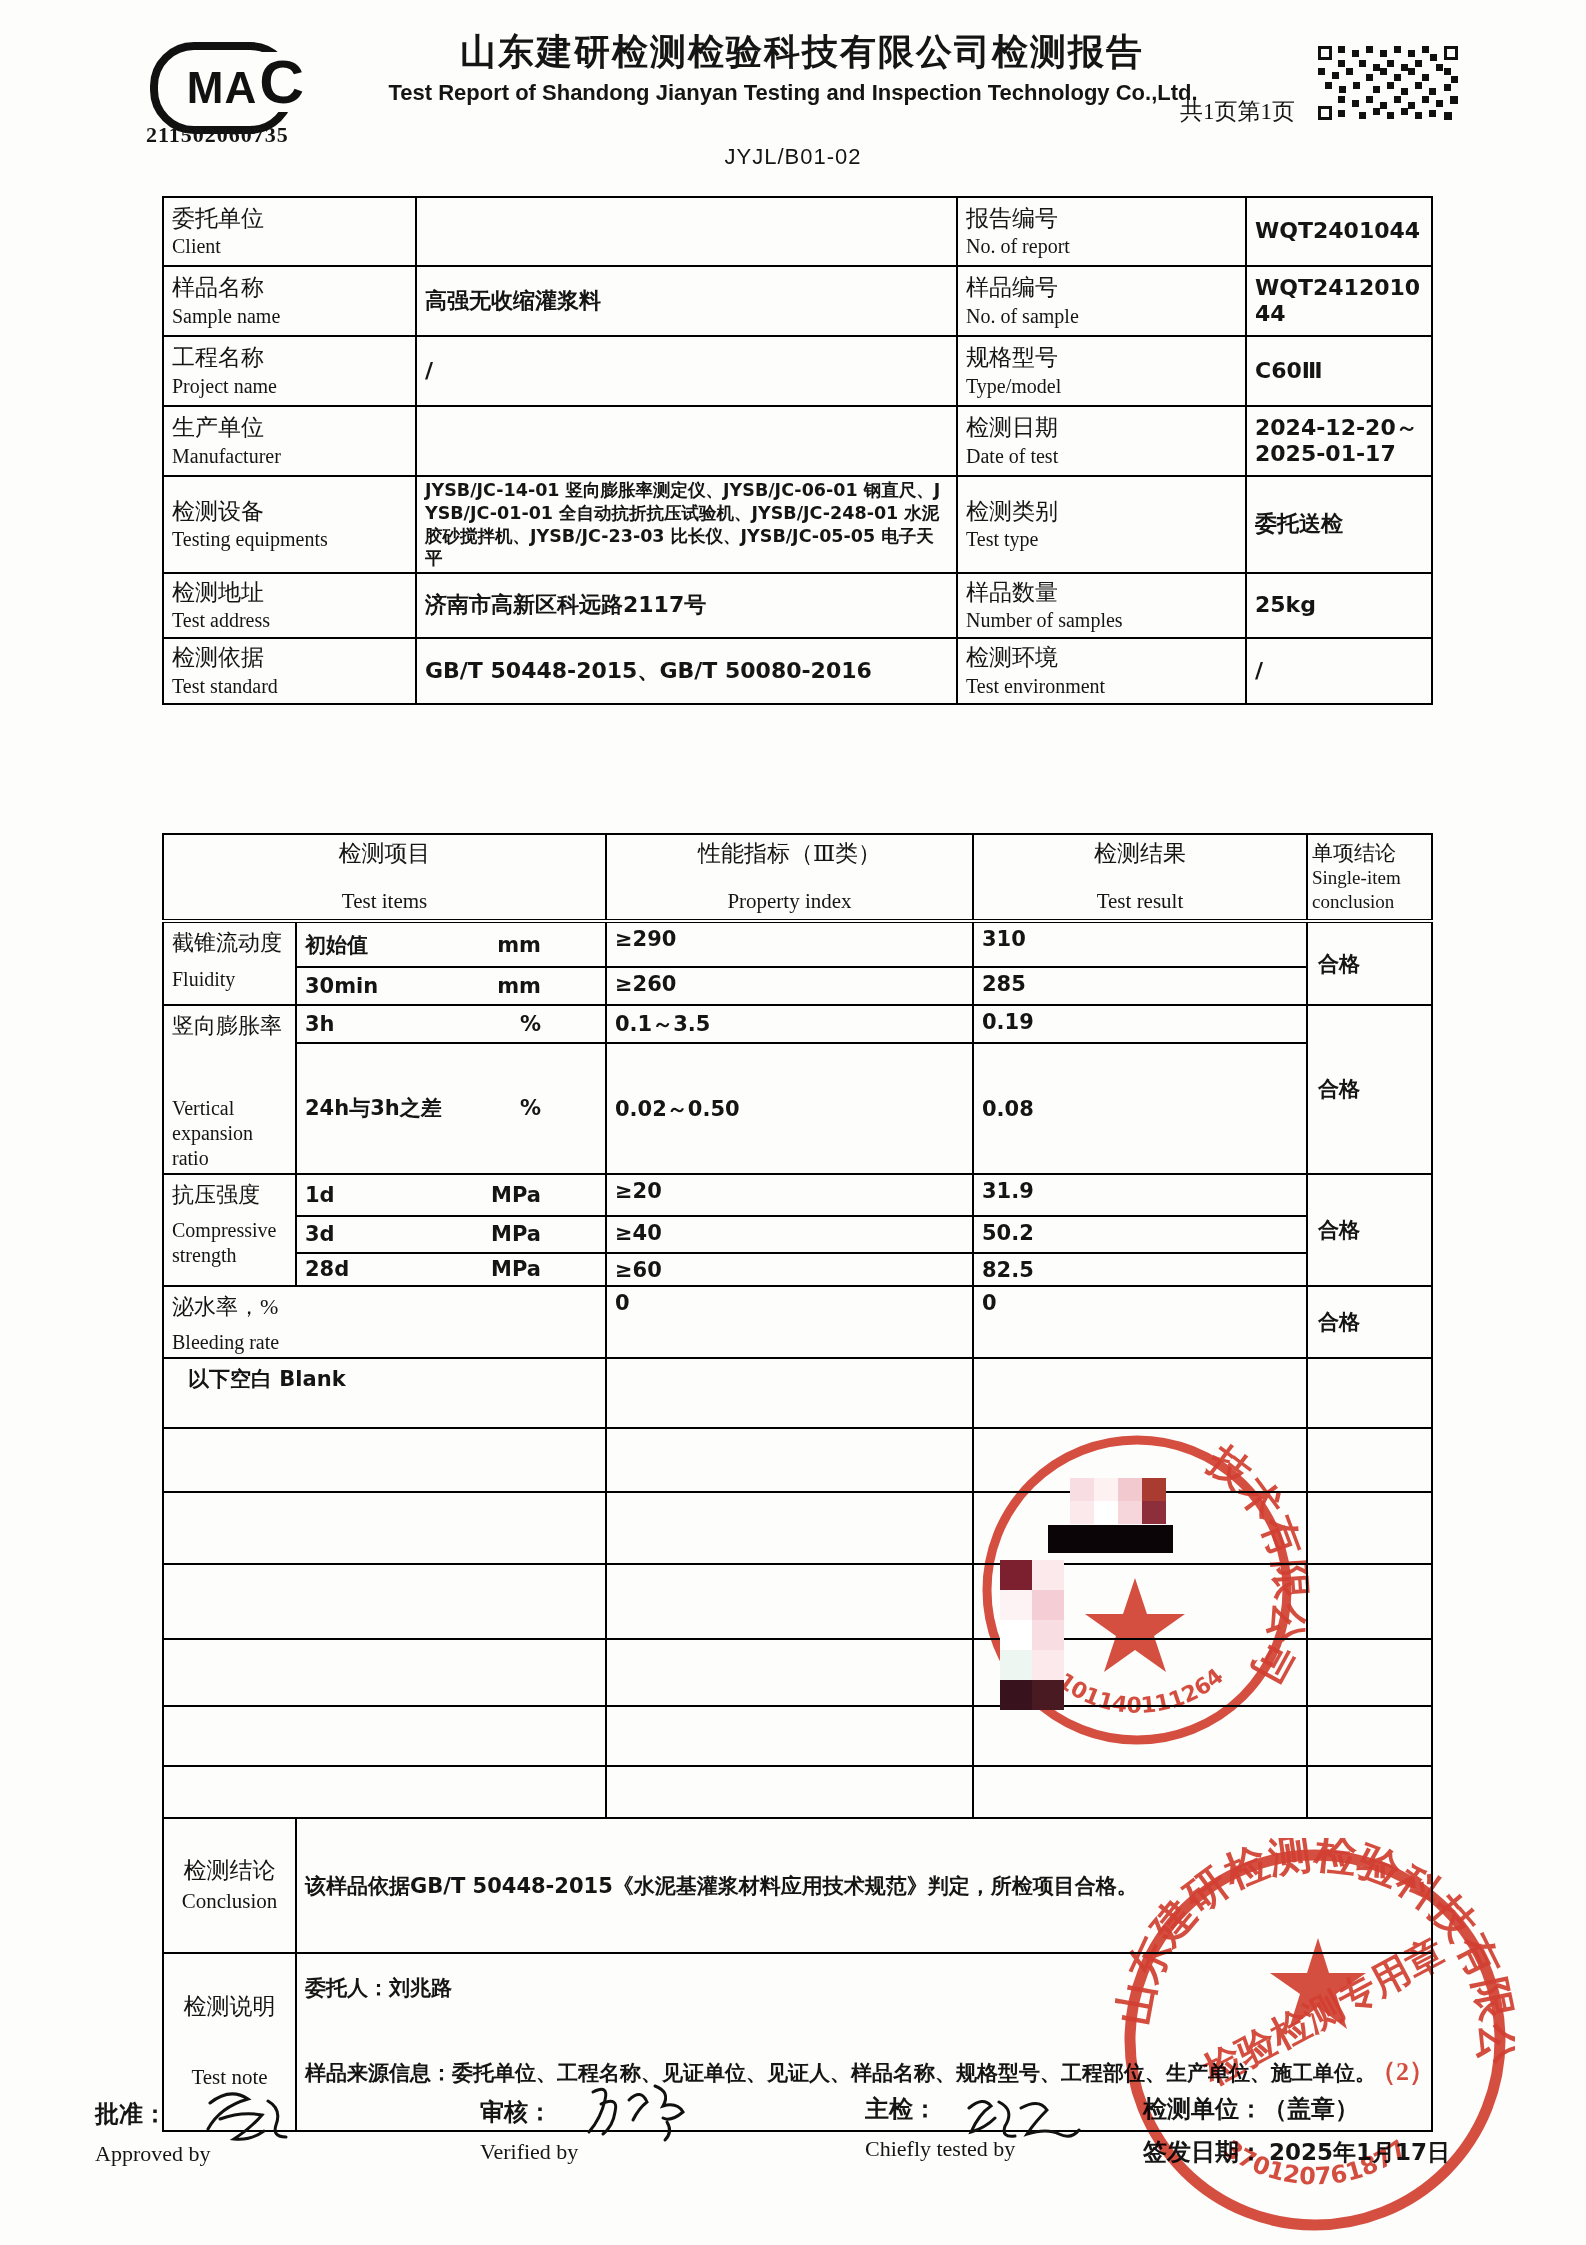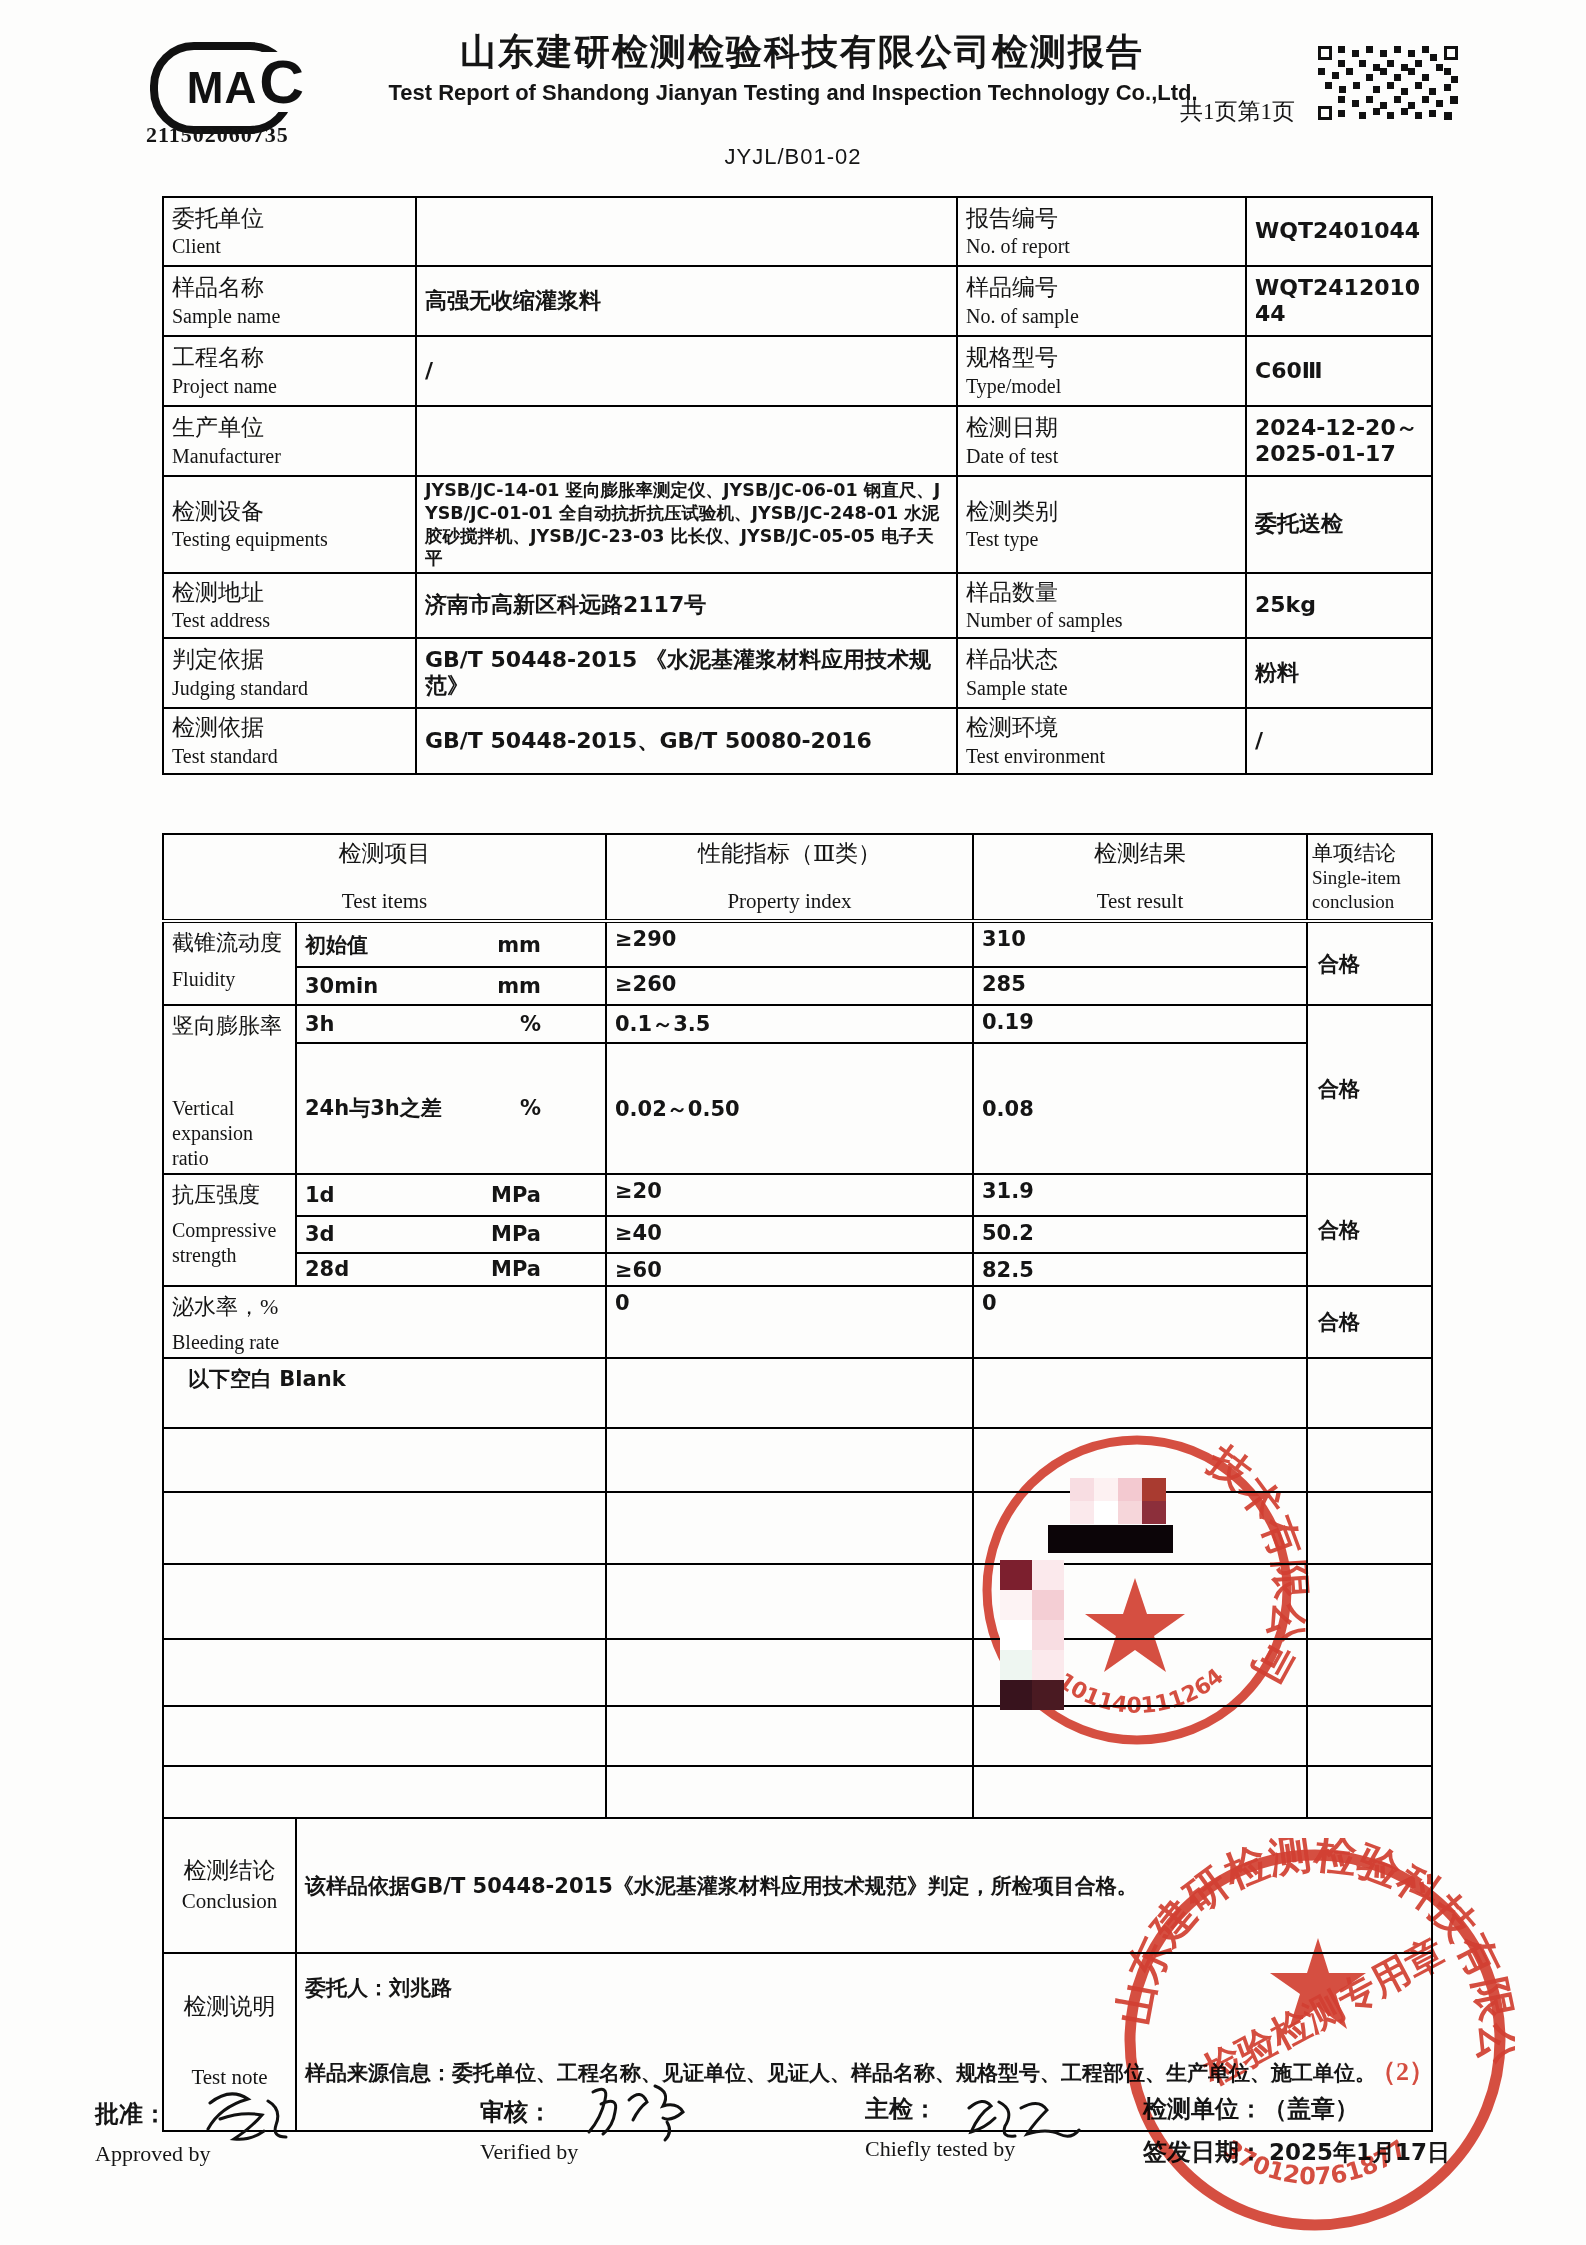"判定依据" tr { html: <tr> <td> <span>判定依据</span> <span>Judging standard</span> </td> <td>GB/T 50448-2015 《水泥基灌浆材料应用技术规范》</td> <td> <span>样品状态</span> <span>Sample state</span> </td> <td>粉料</td> </tr> -> none }
